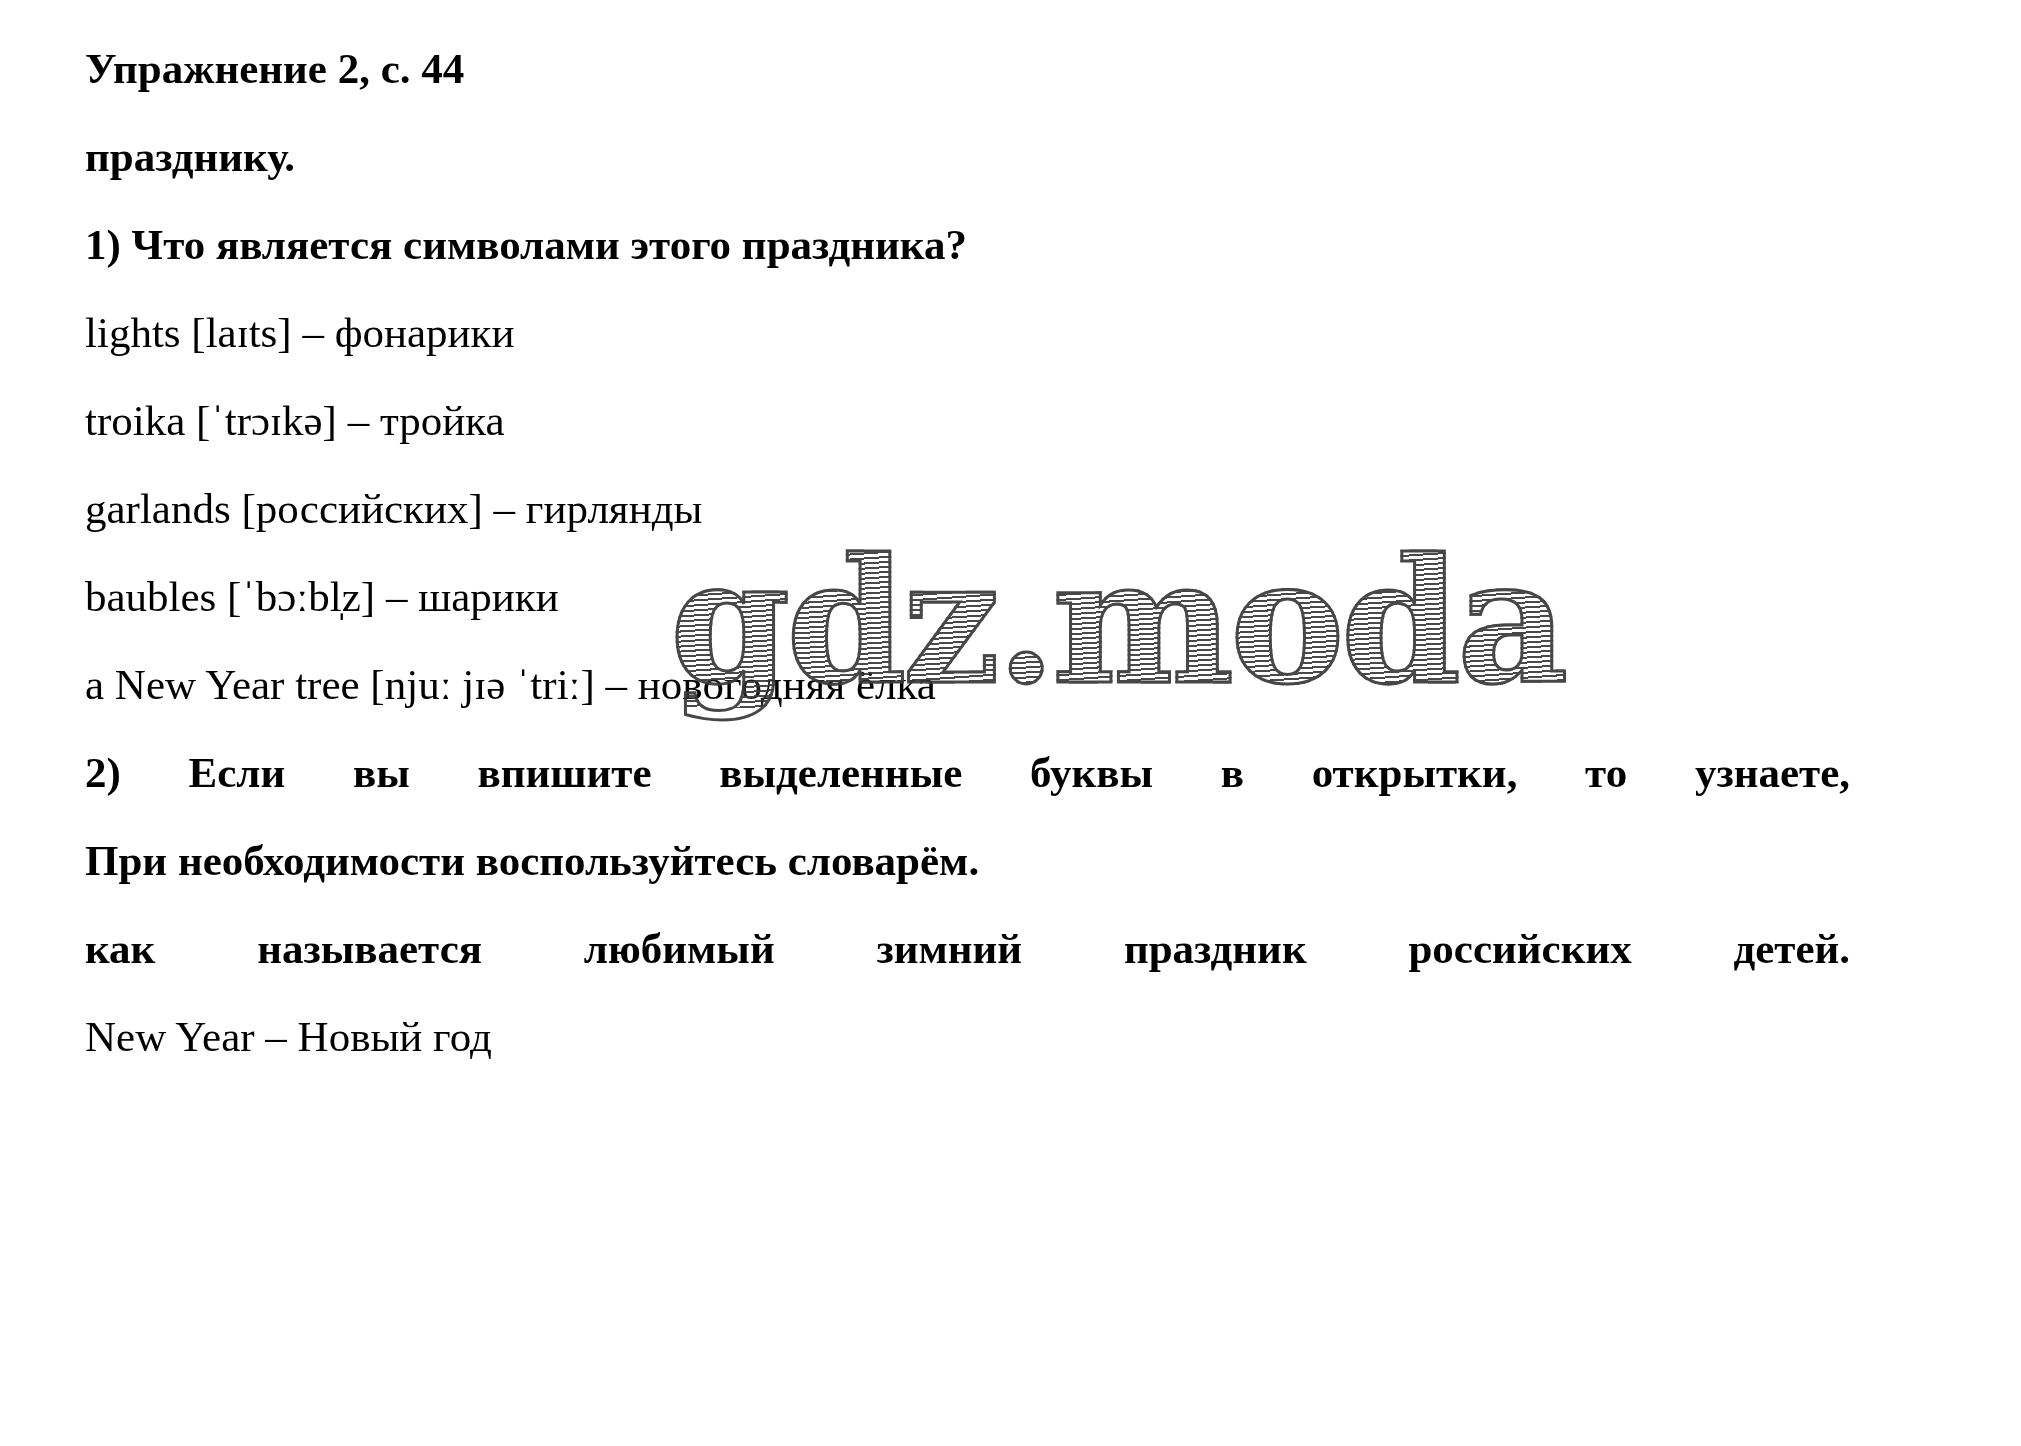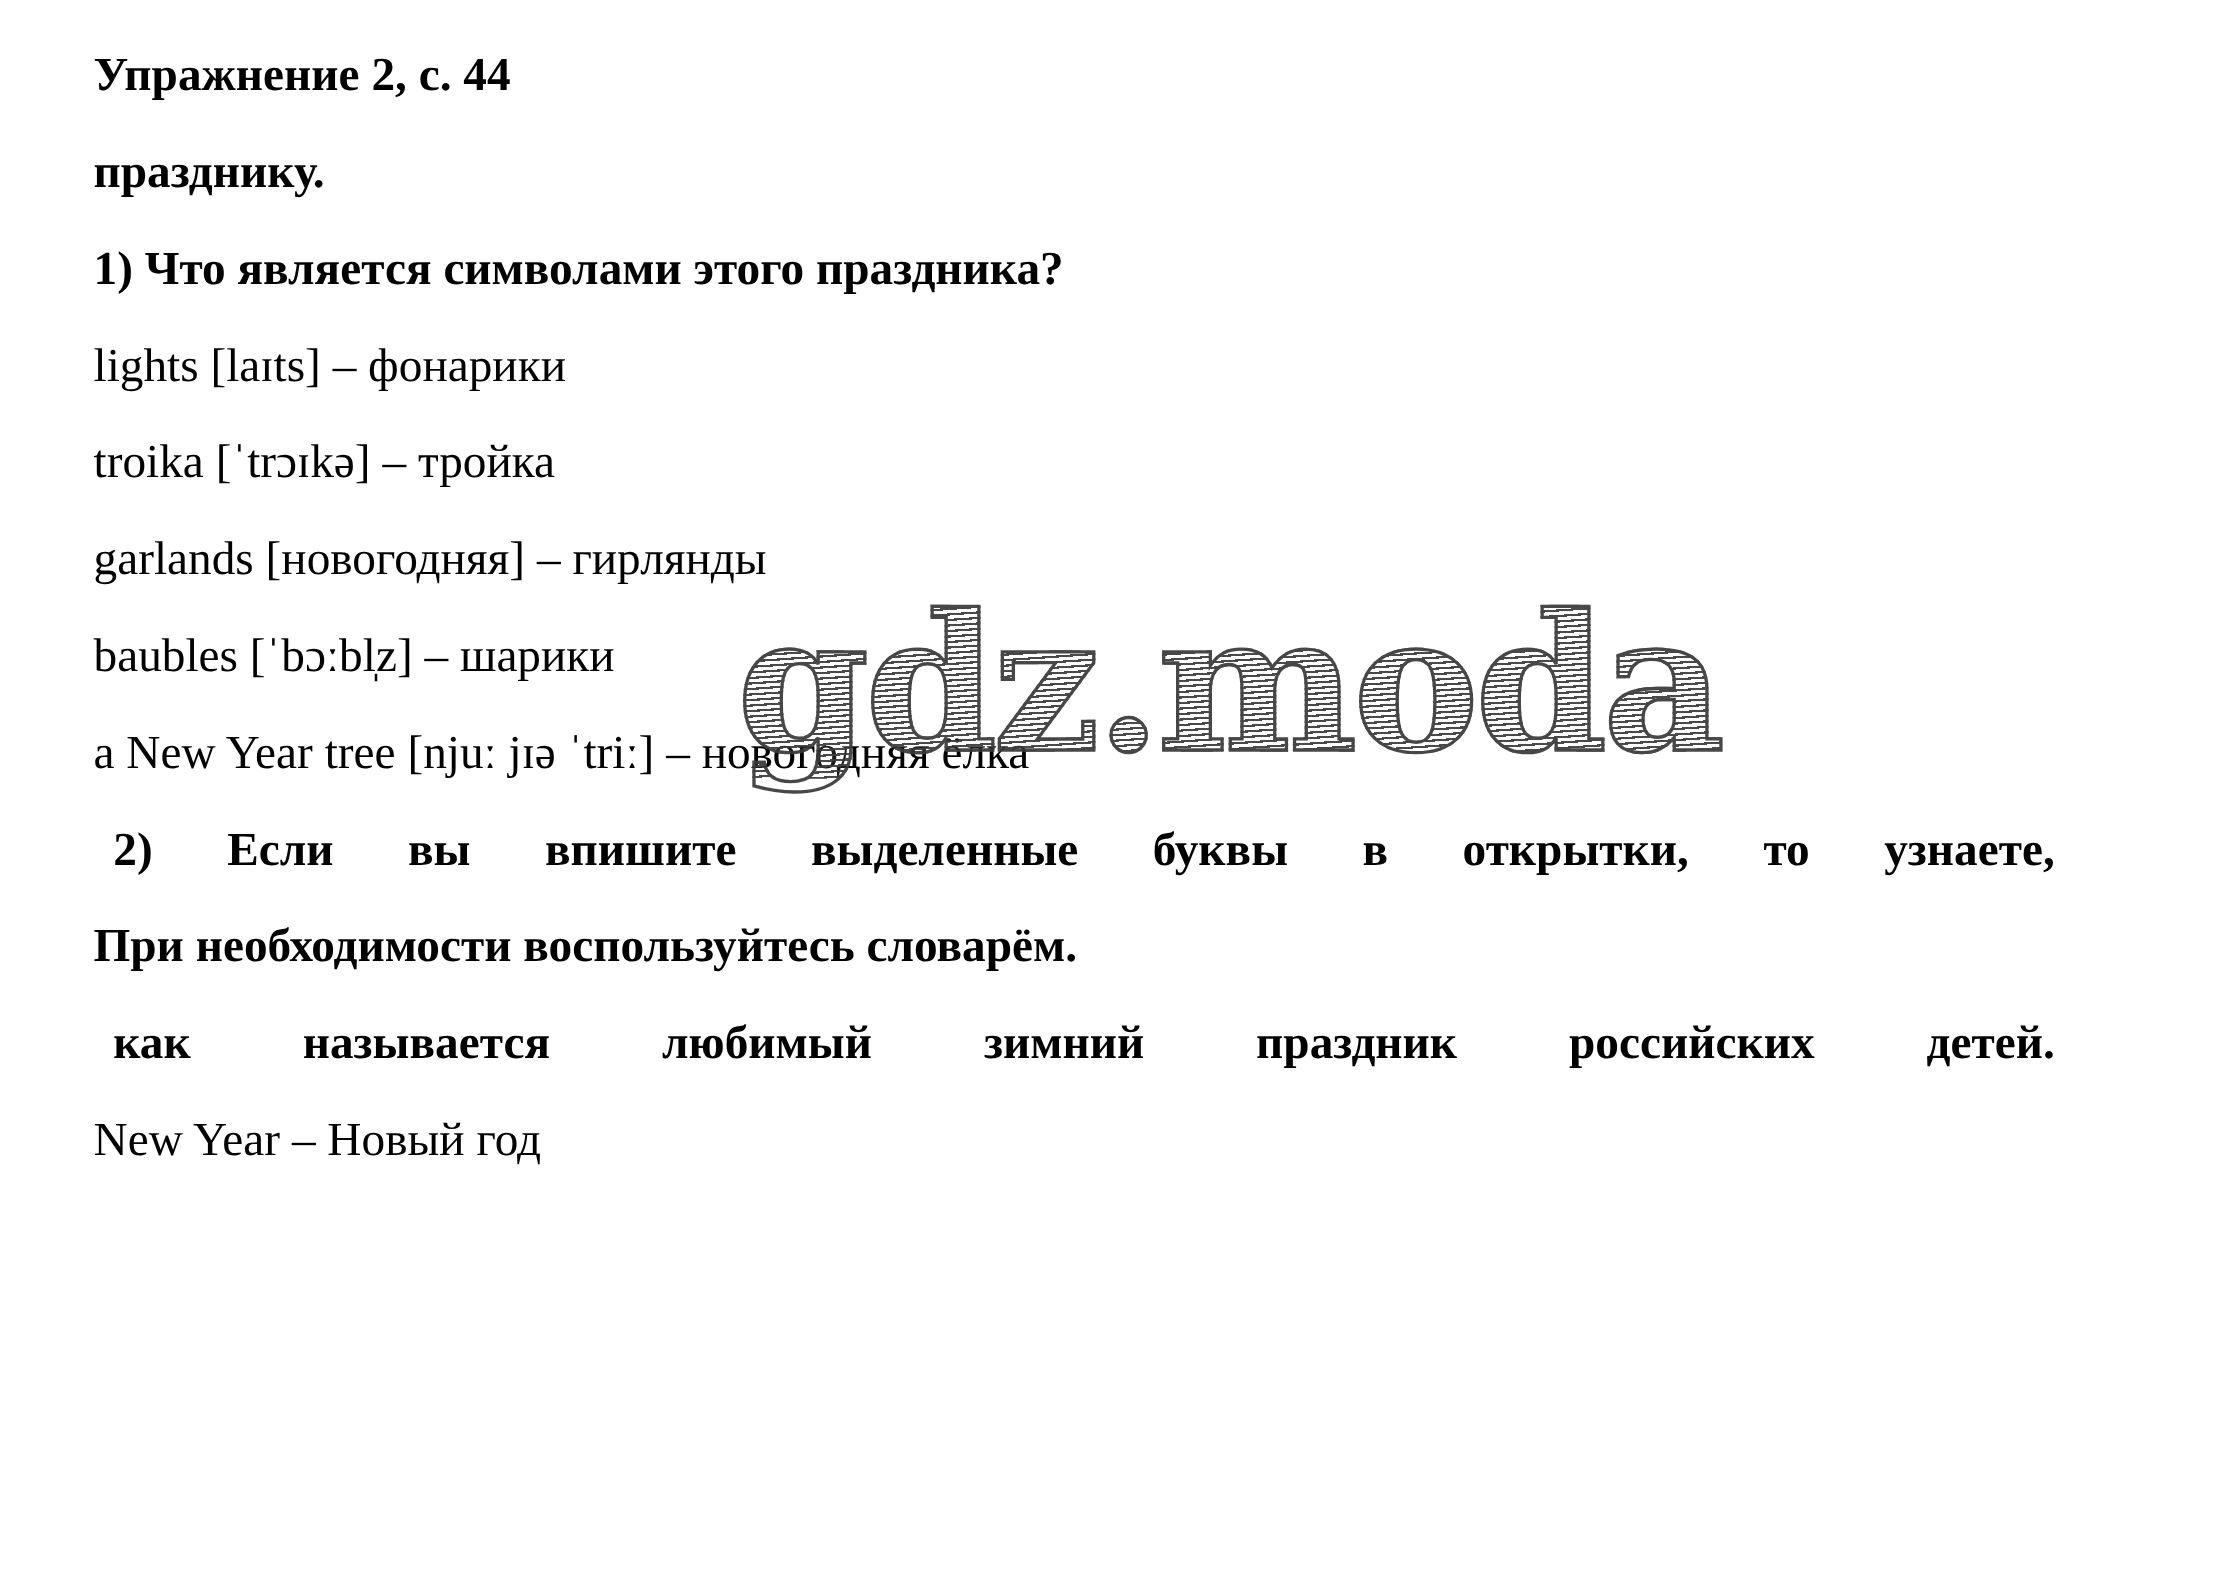"[новогодняя]" span { text: новогодняя -> российских }
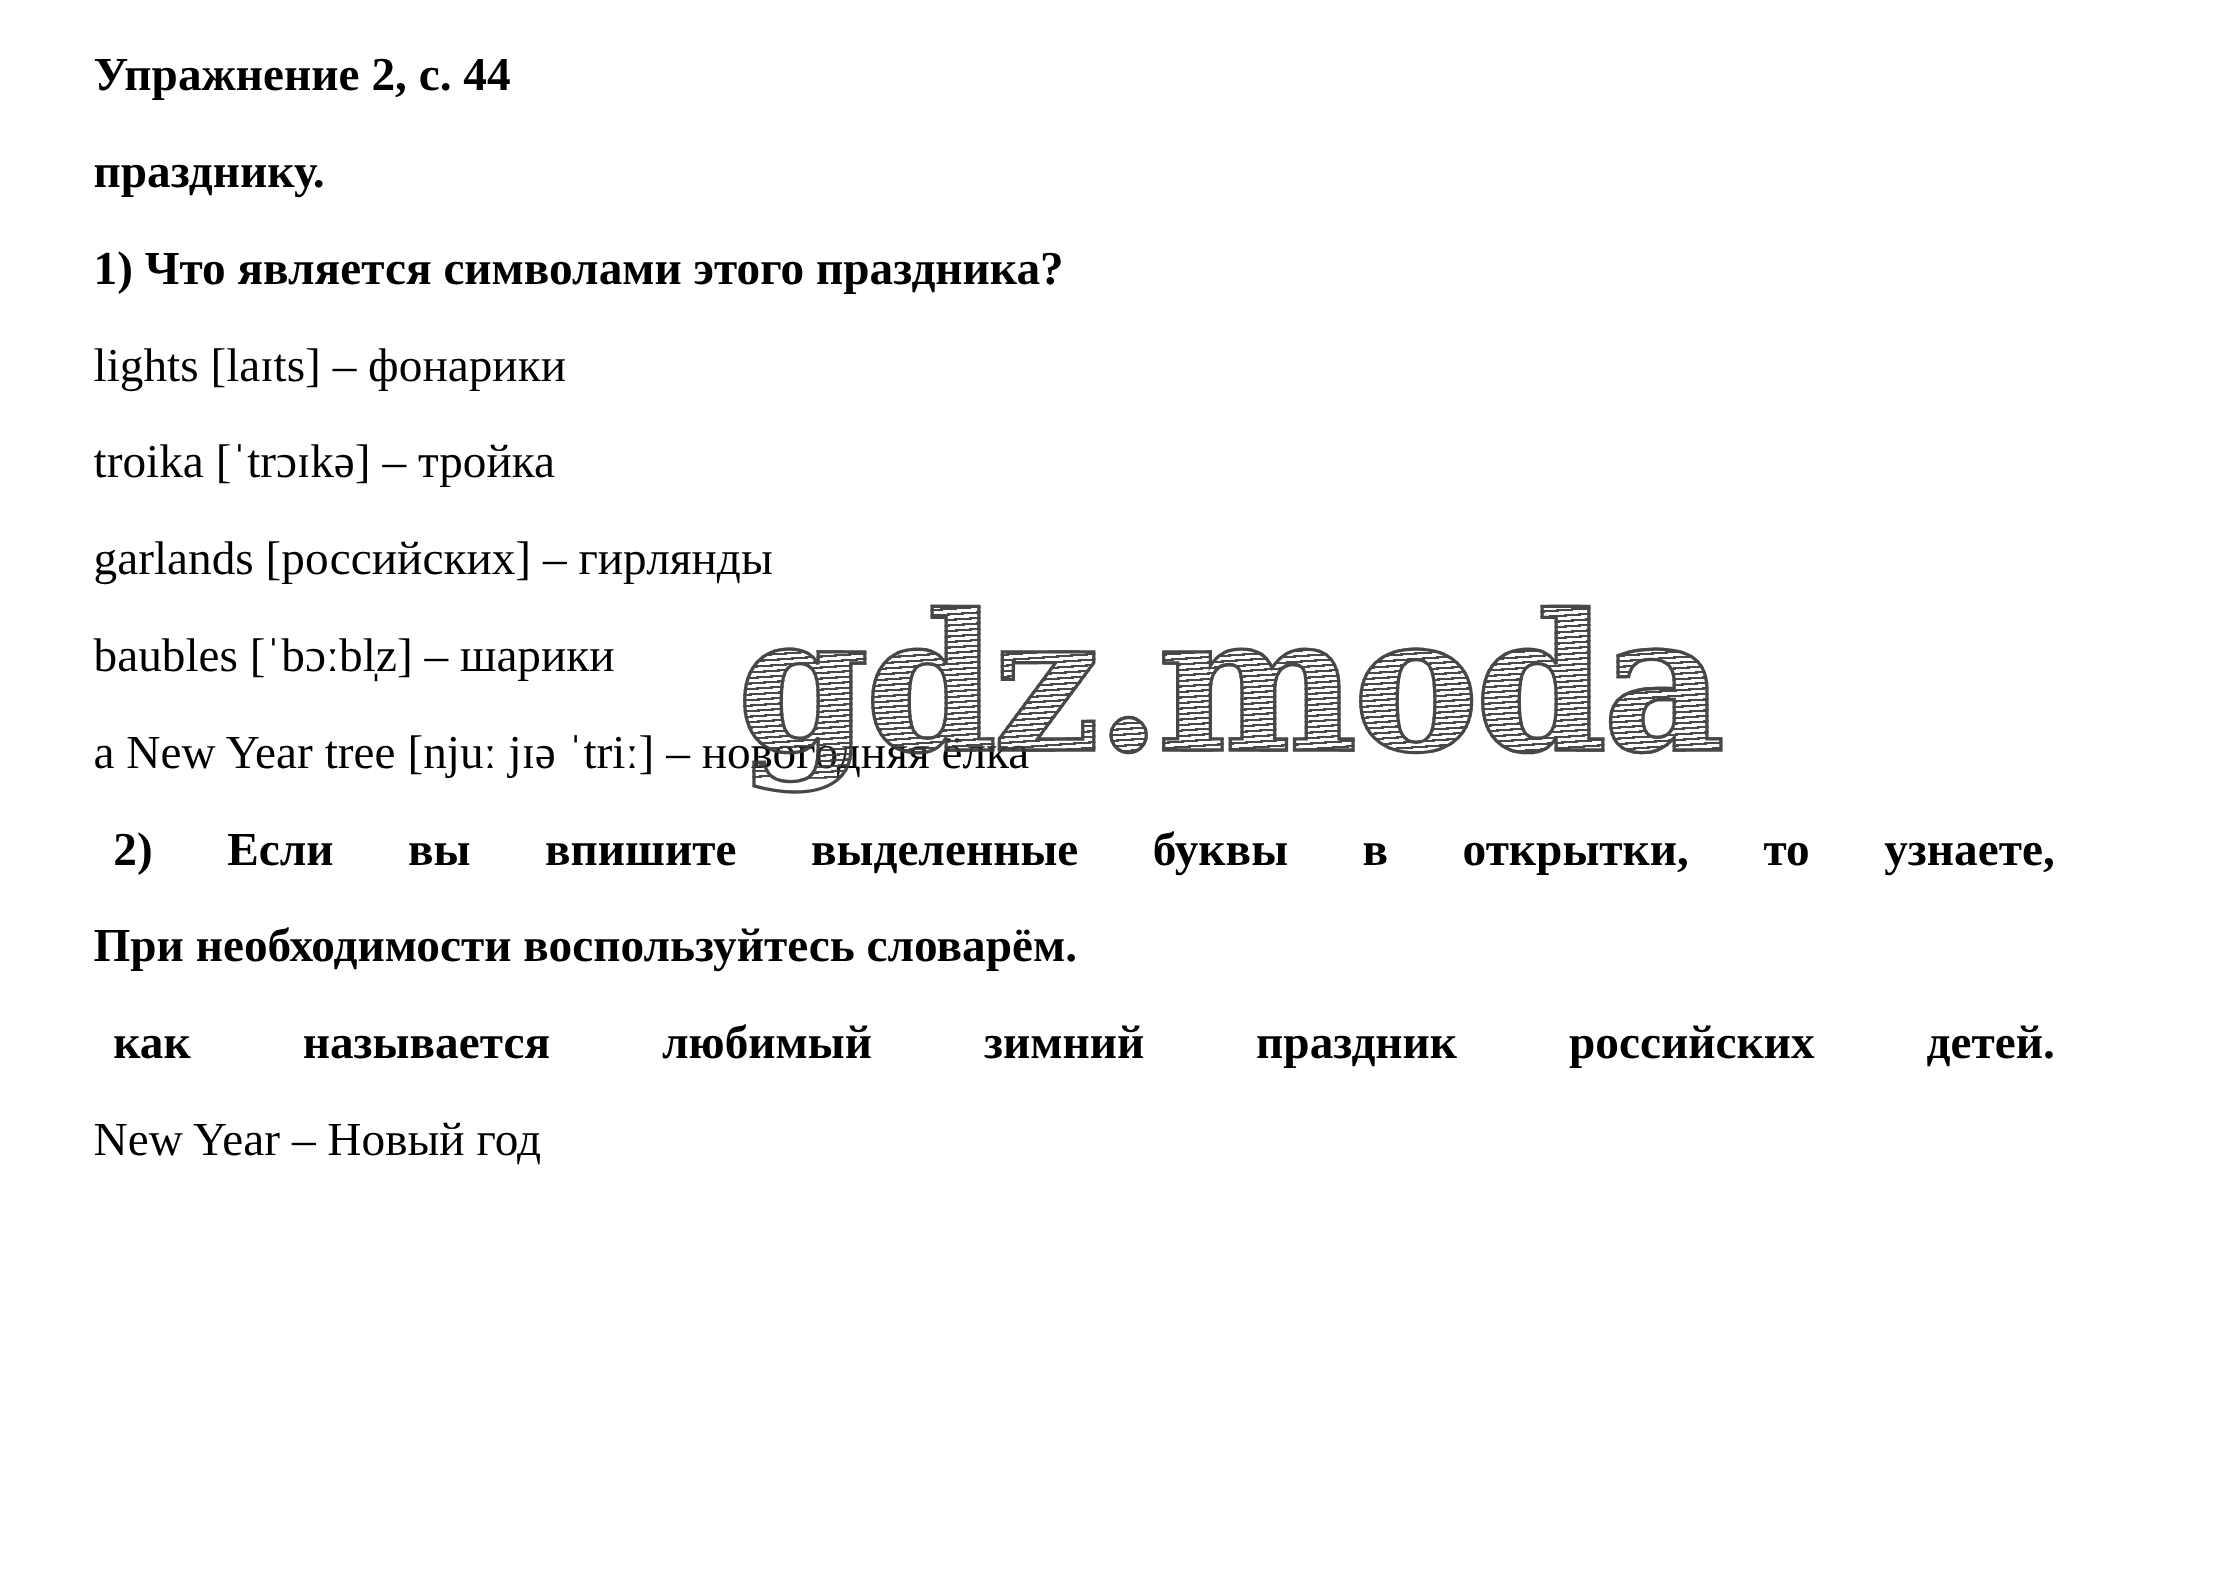"2) Если вы впишите выделенные" .jline { margin-left: 18px -> none }
